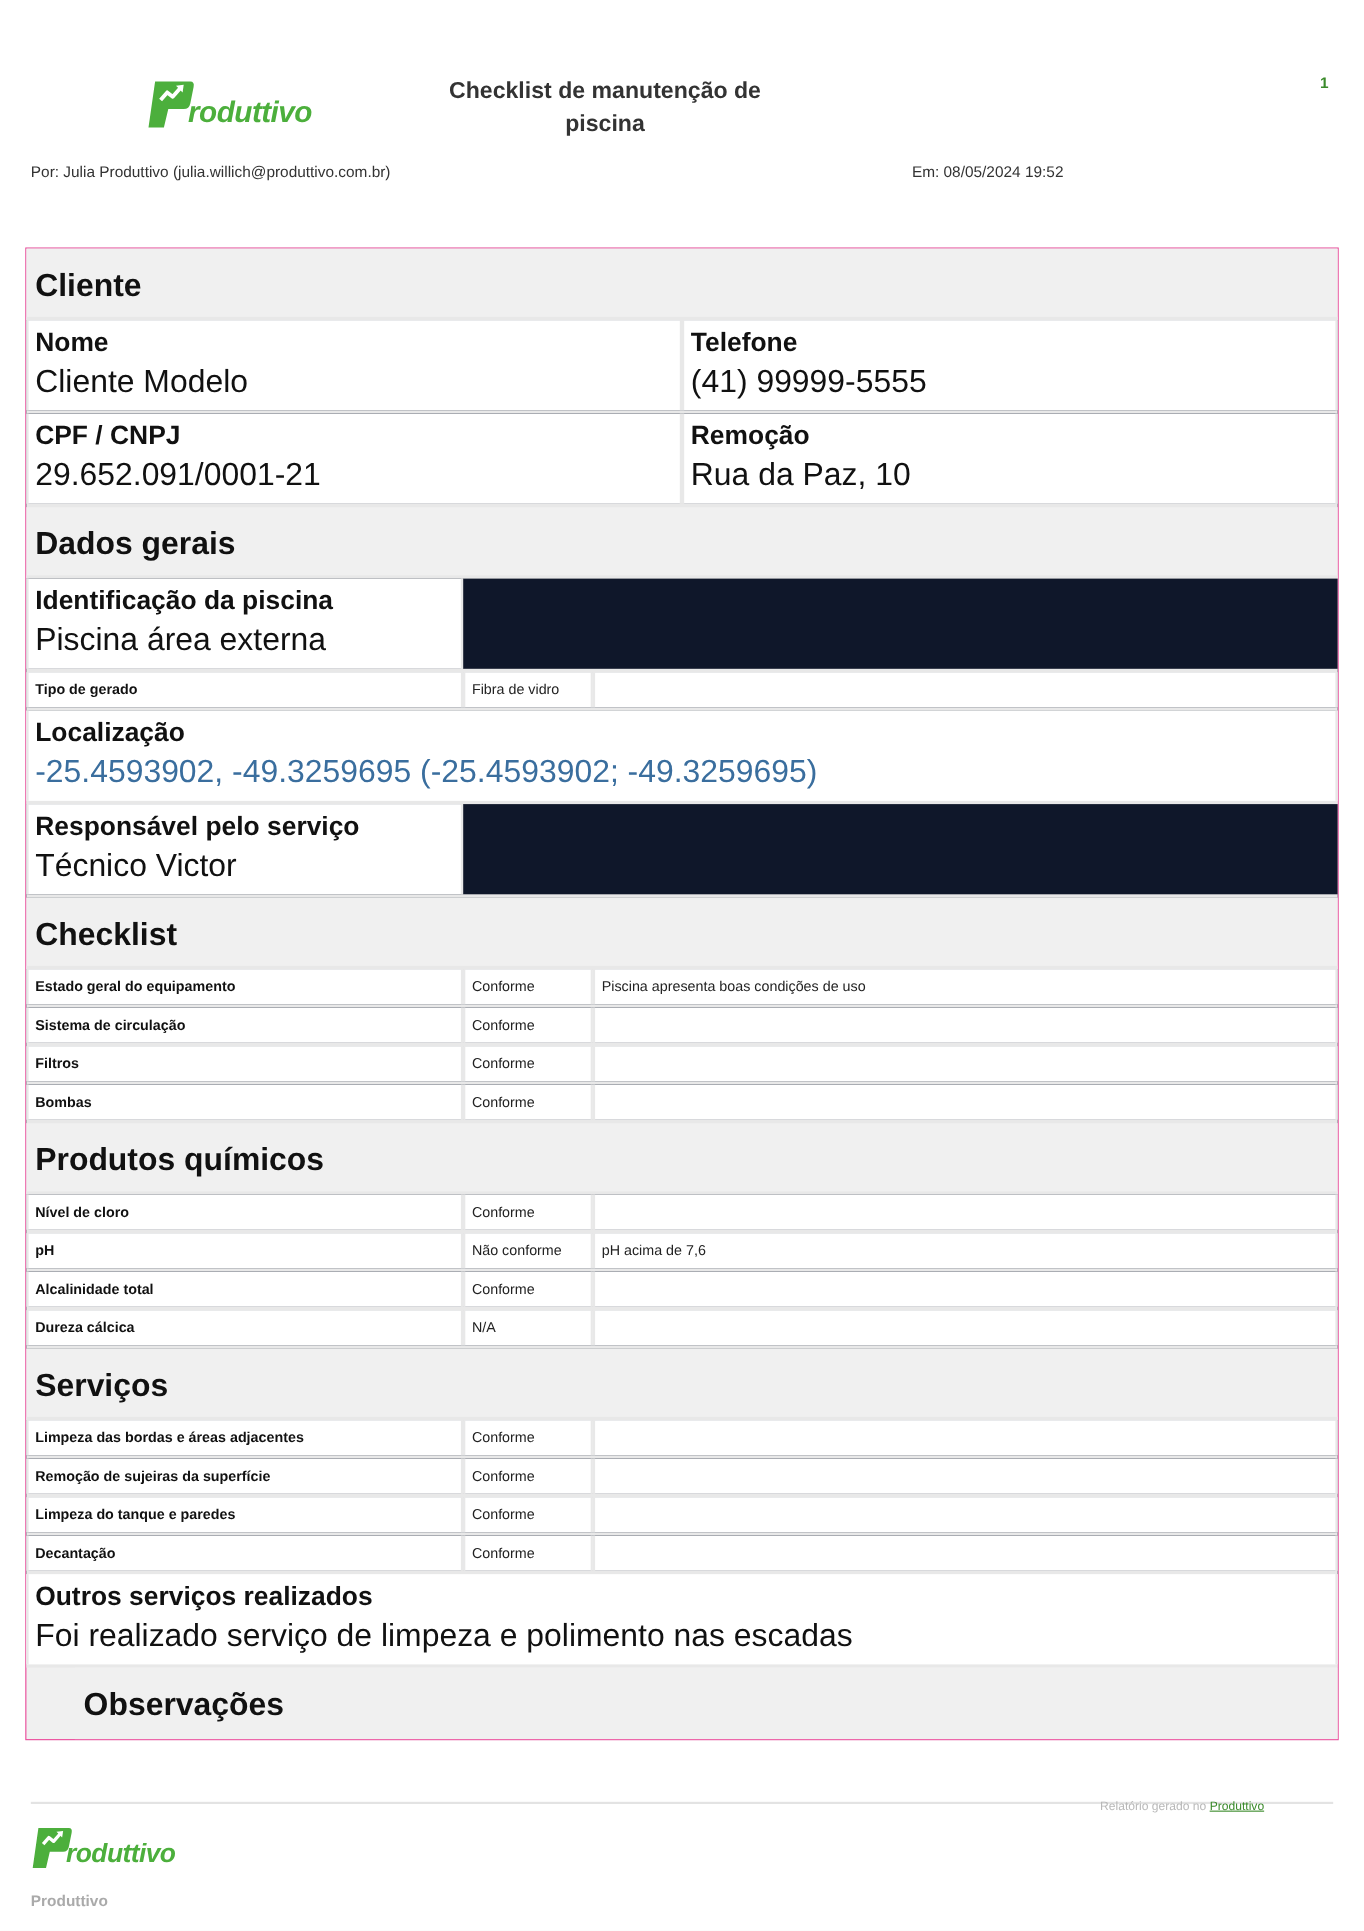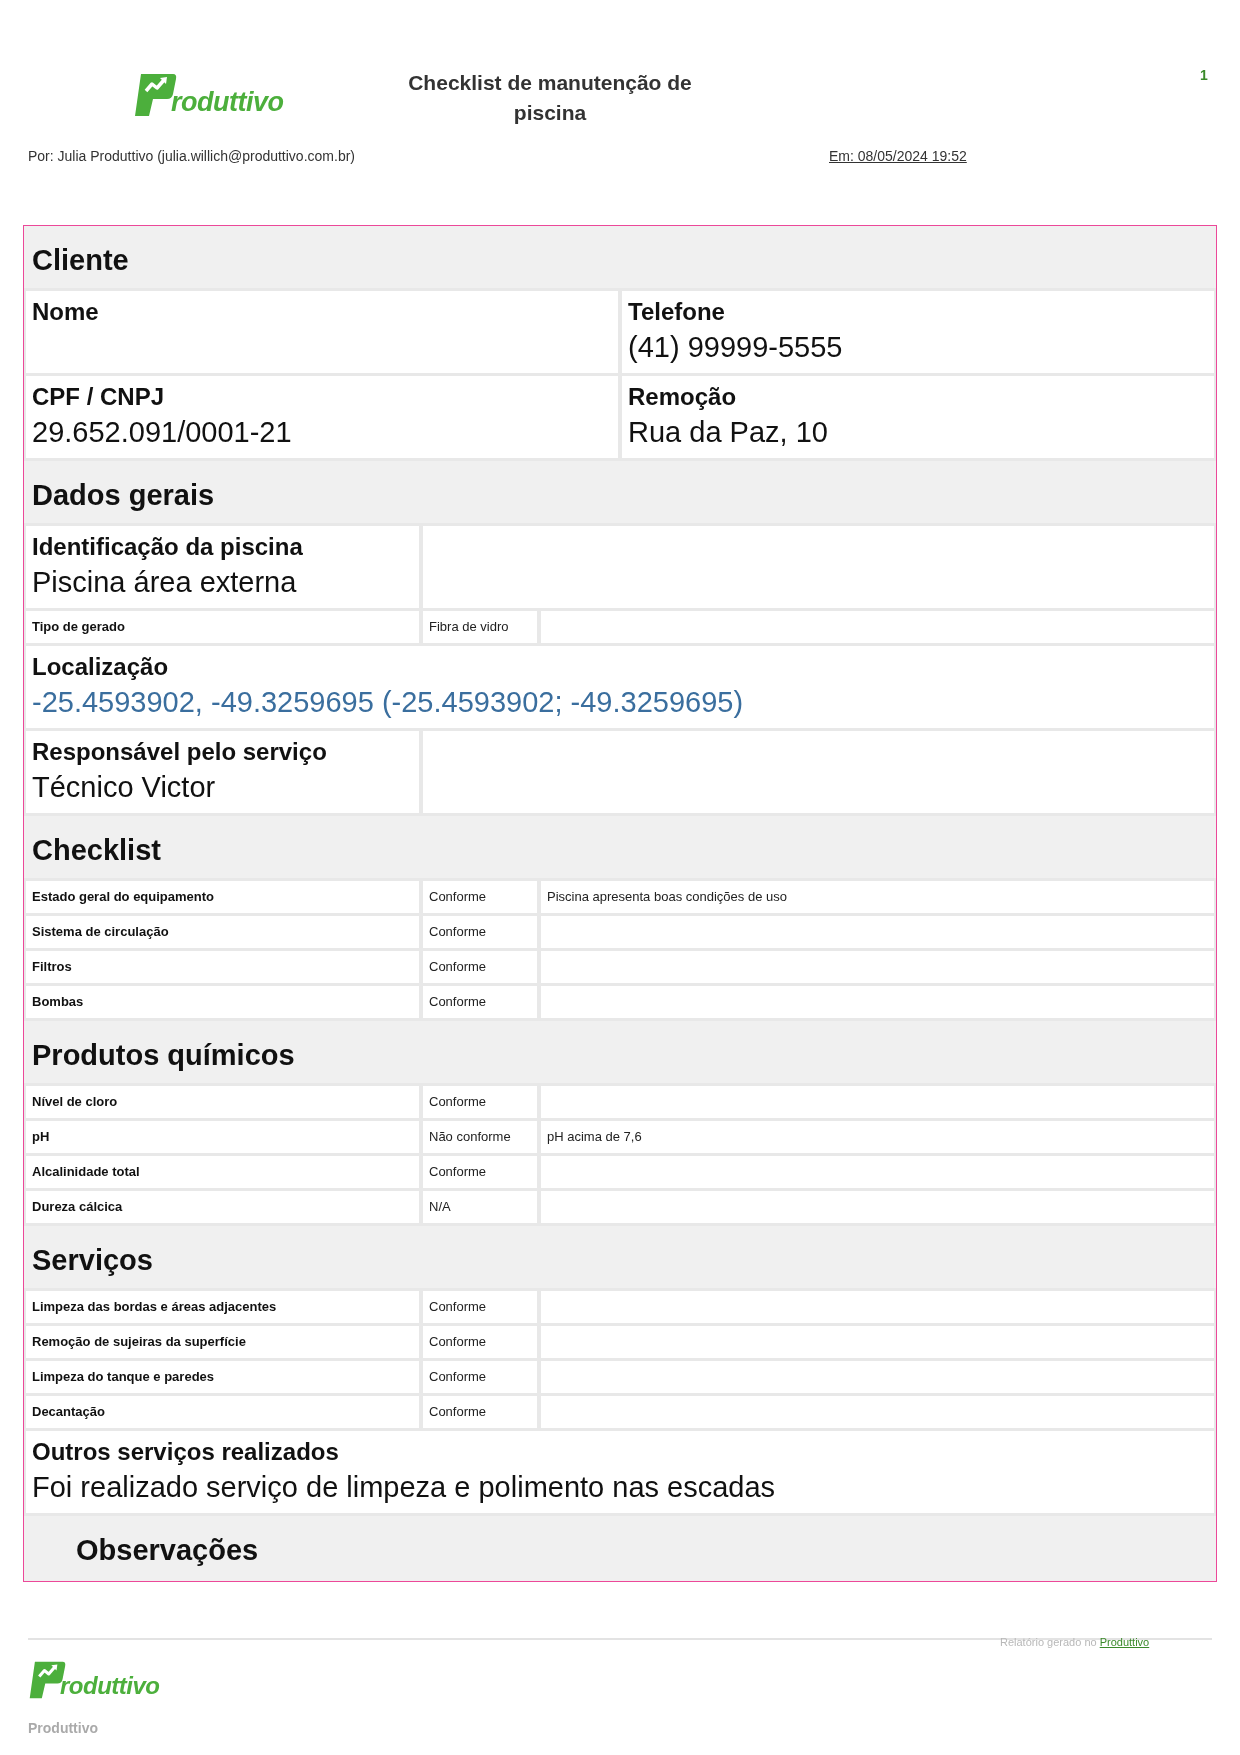"Em: 08/05/2024 19:52" .date-line { text-decoration: underline -> none }
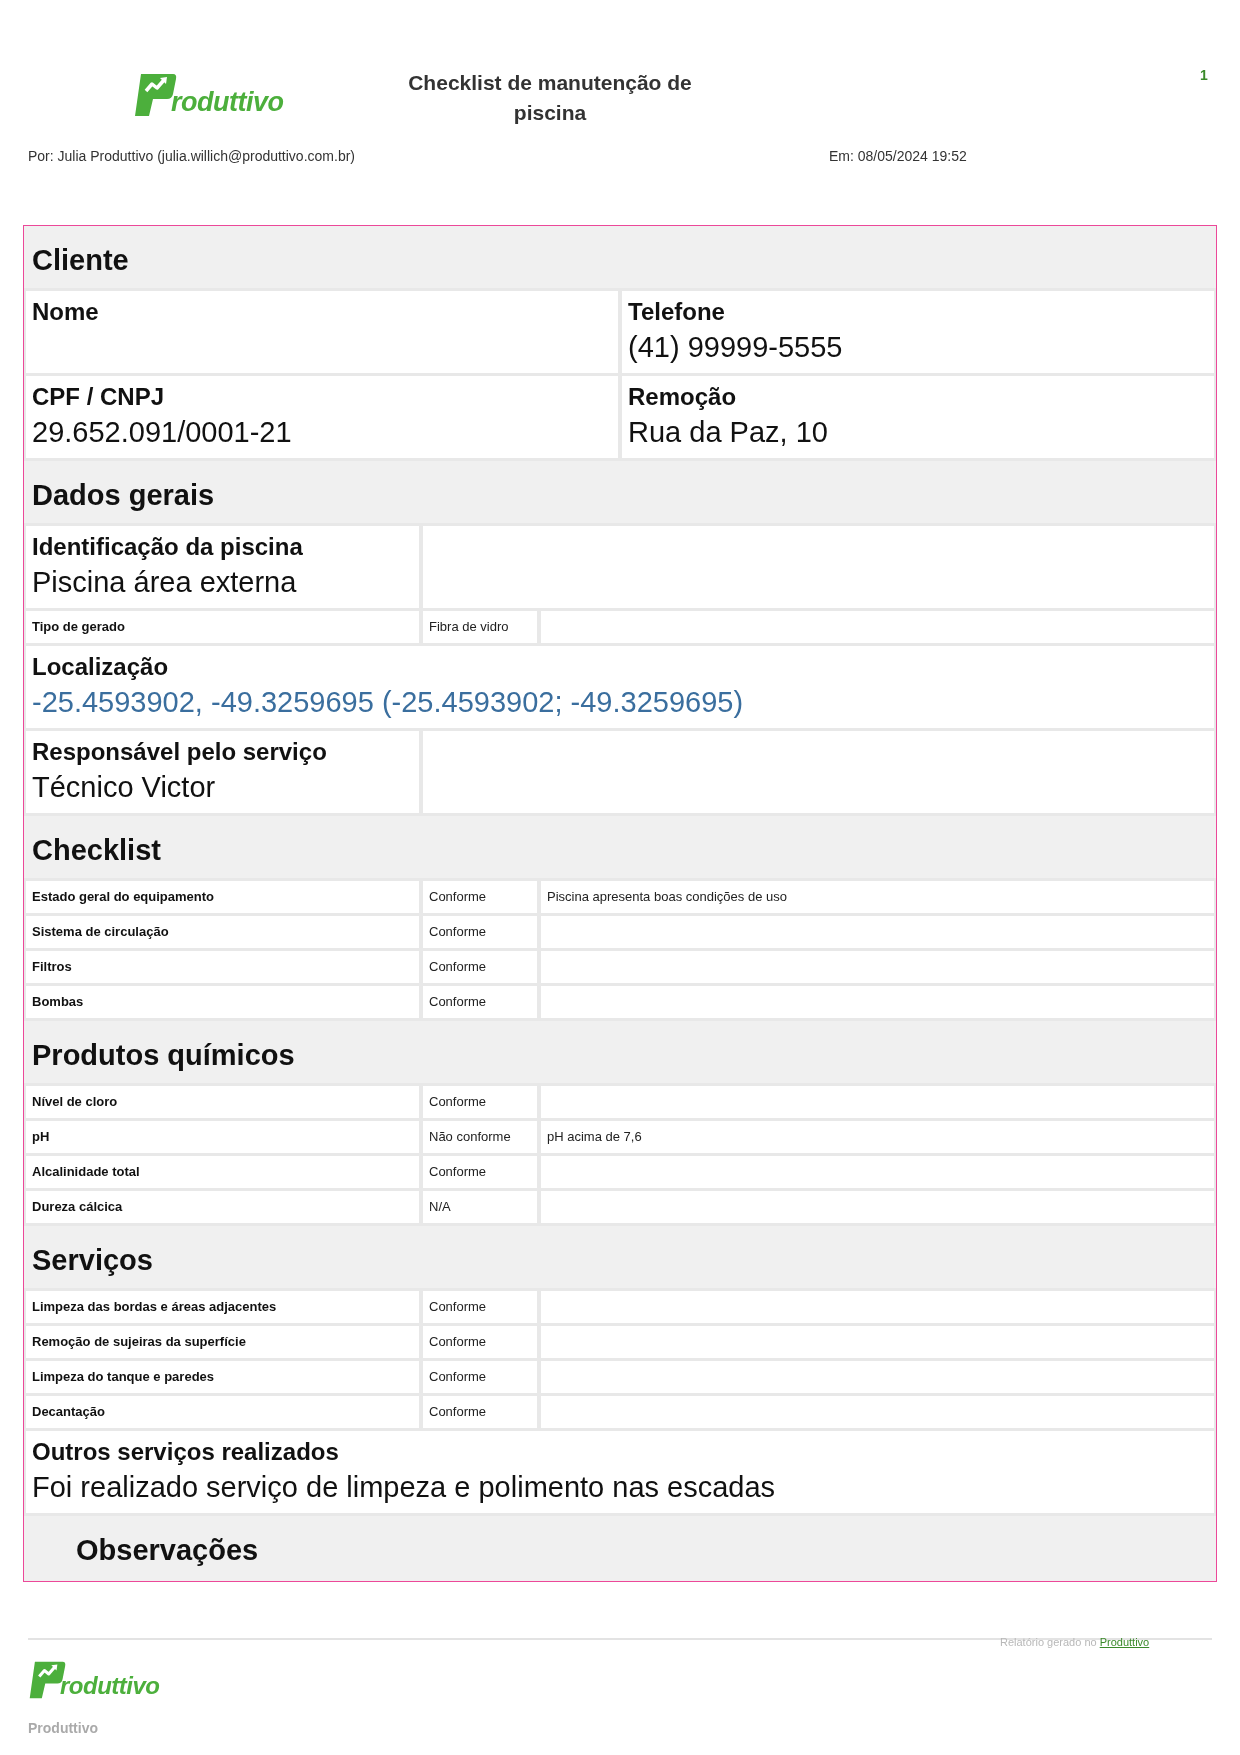"Nome" .row { align-items: none -> center; background: #eab308 -> #0f172a }
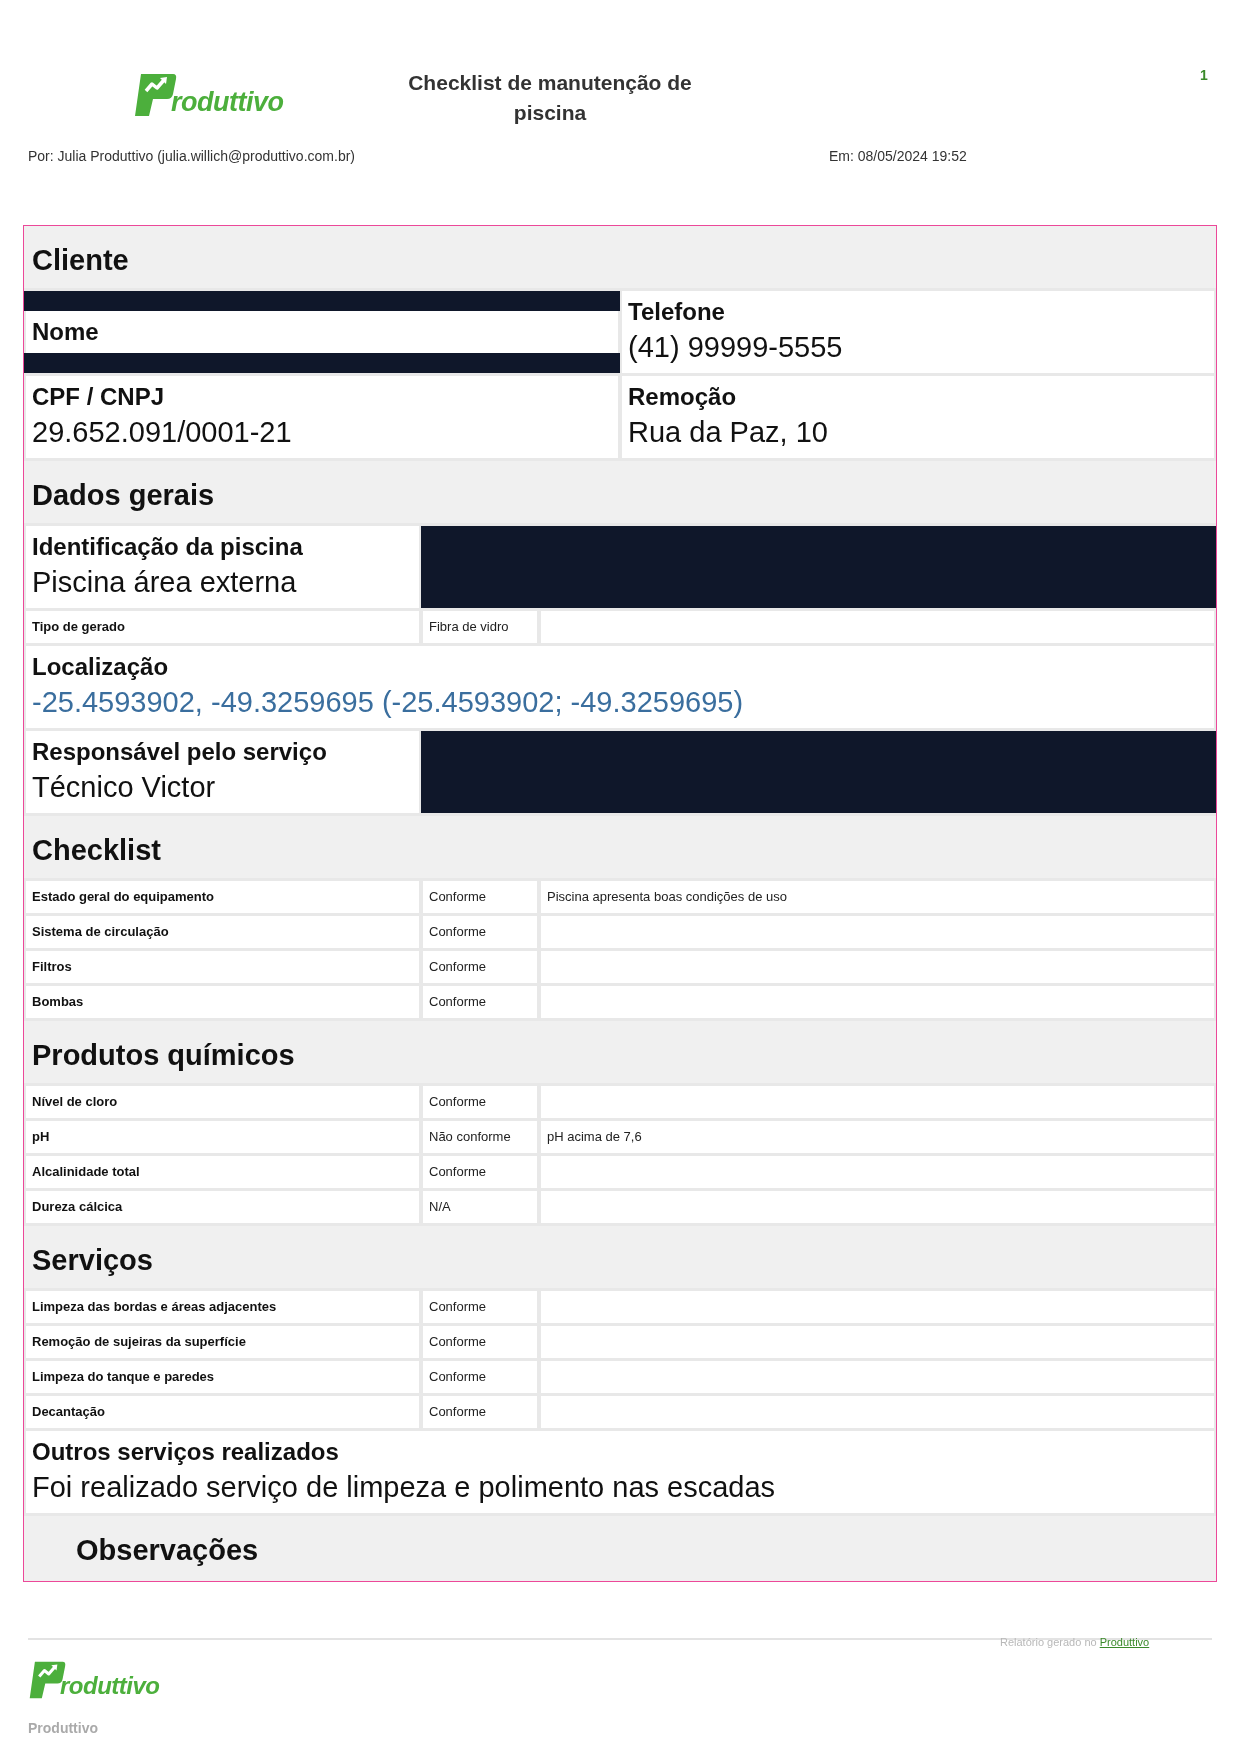"Cliente Modelo" div.field-value { html: none -> <div>Cliente Modelo</div> }
